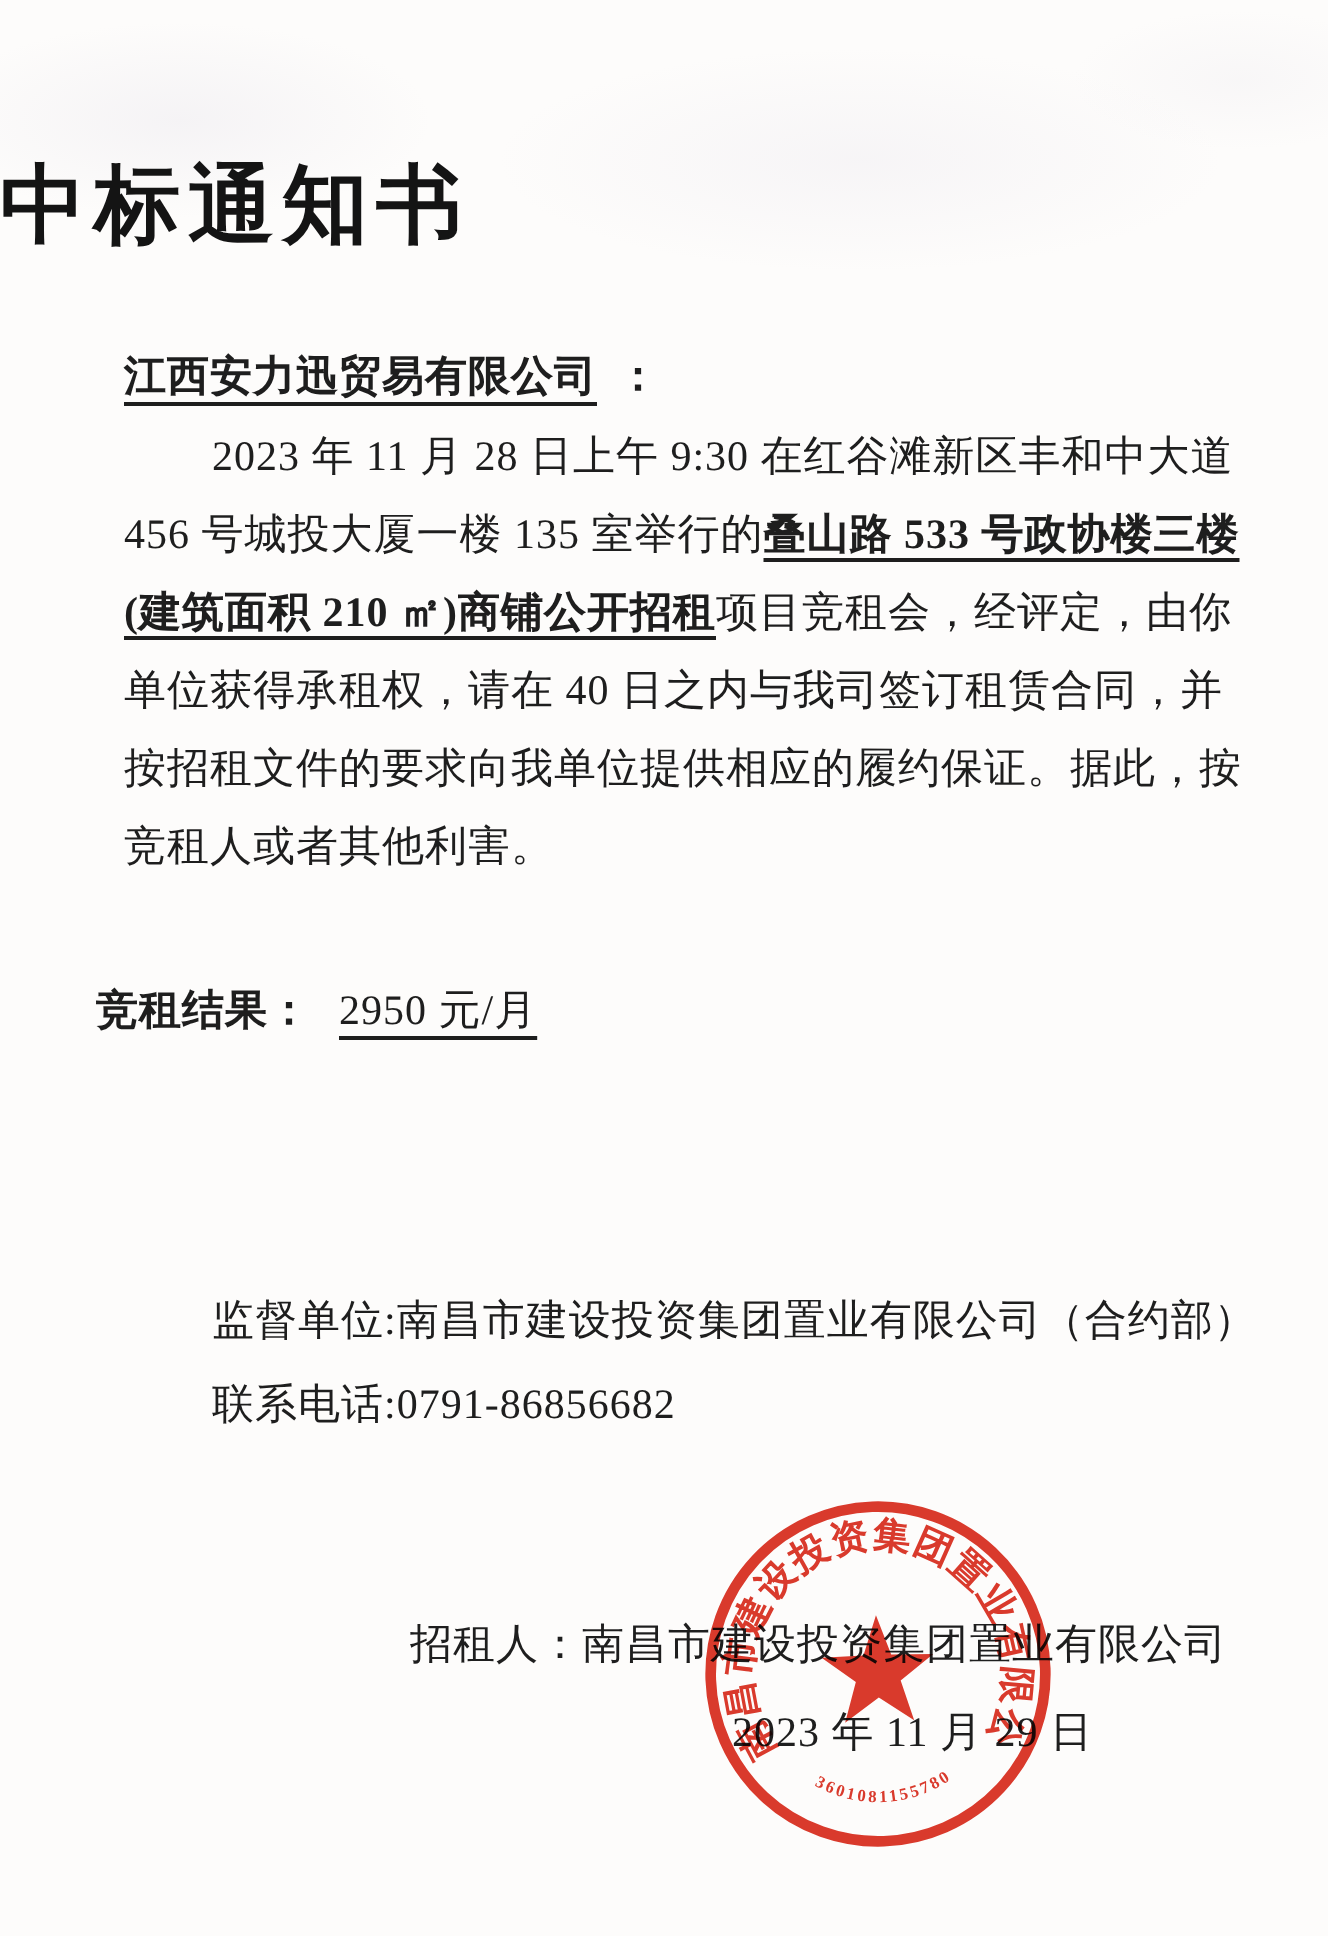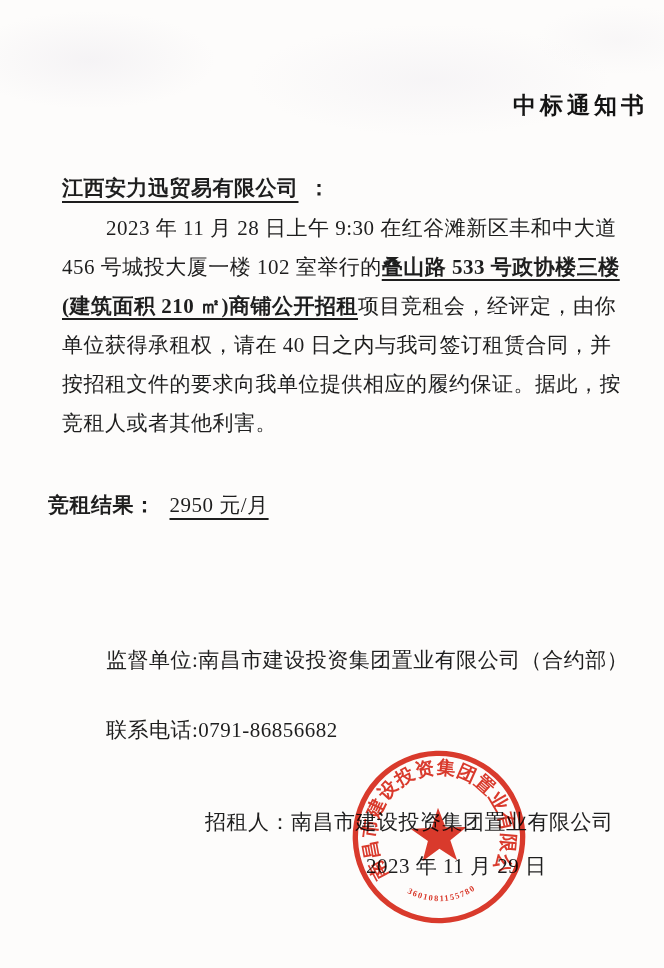"中标通知书" .title { font-size: 23px -> 43px; margin: 16px -> 0; text-align: right -> left }
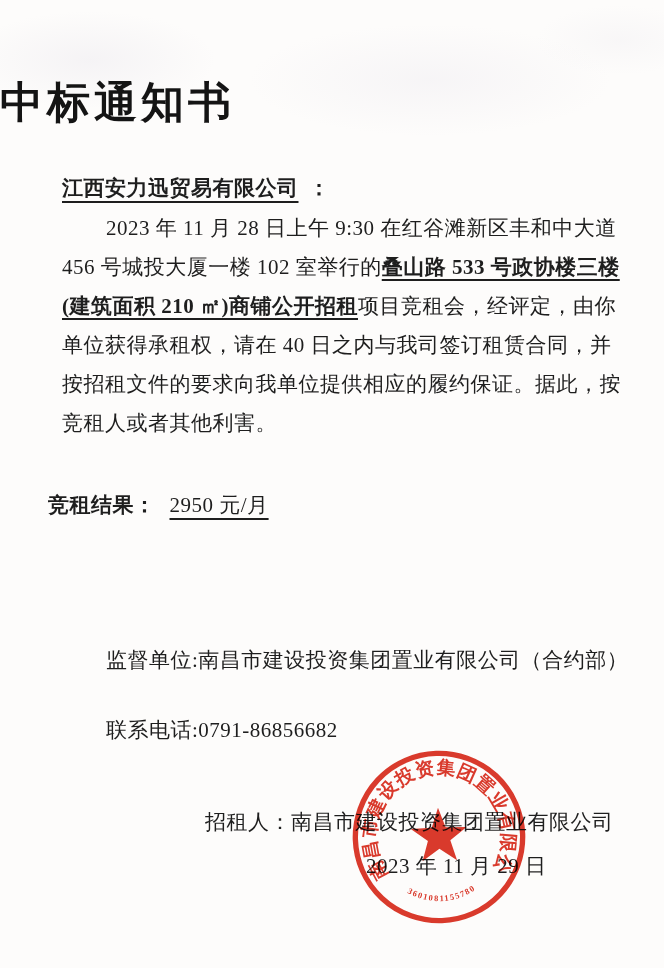"456 号城投大厦一楼 102 室举行的" span.seg { text: 102 -> 135 }
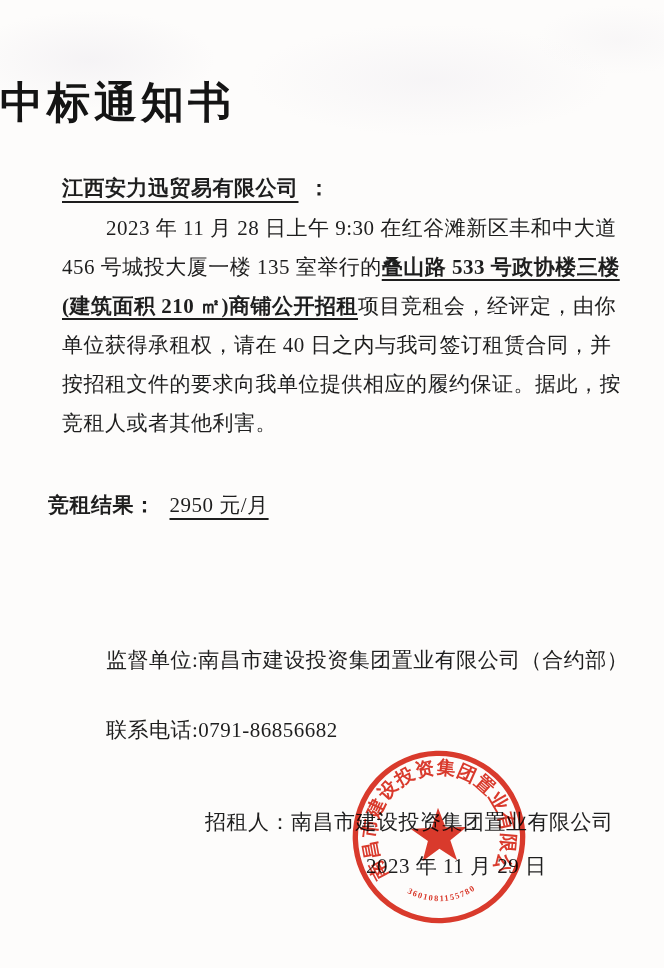"联系电话:0791-86856682" .phone { margin-top: 28px -> none }
